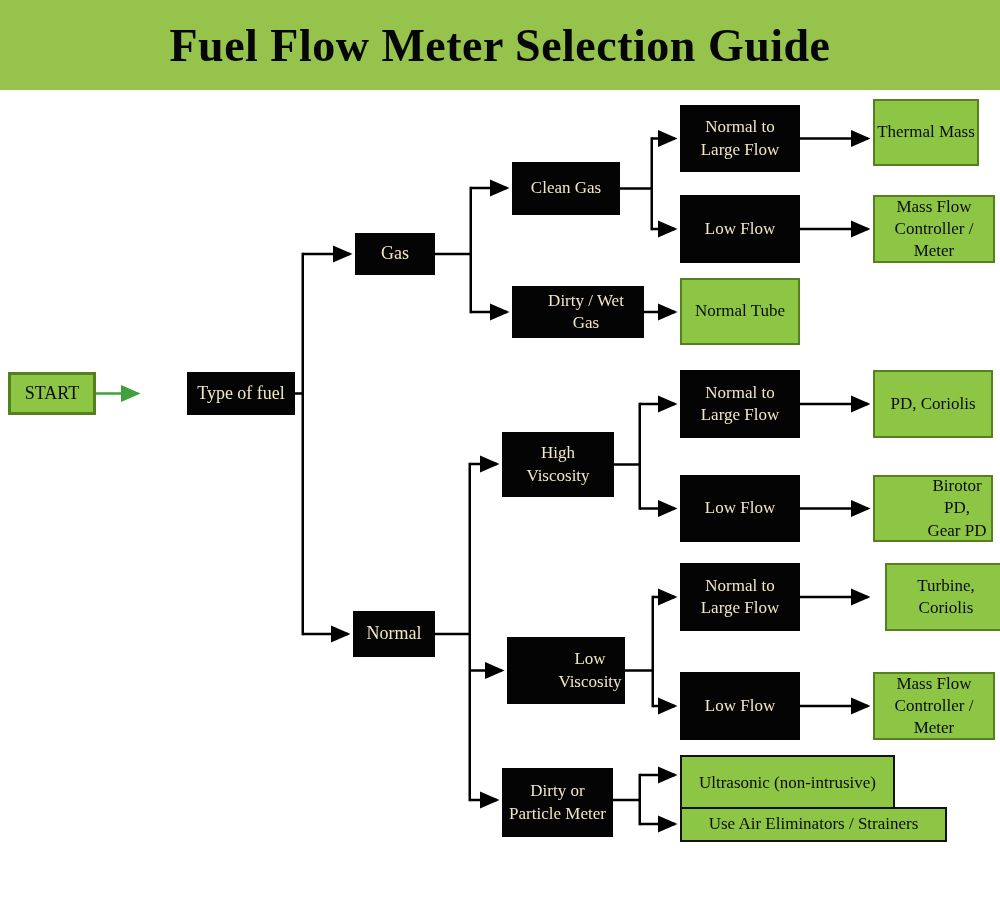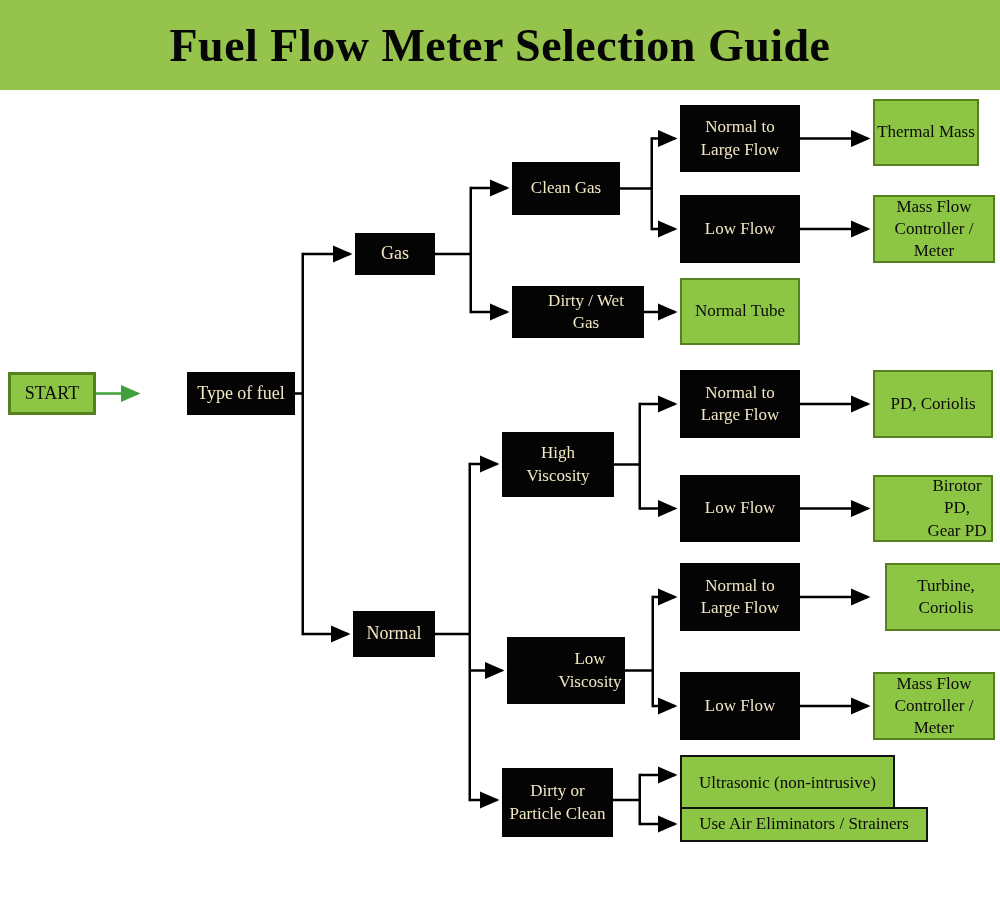"Dirty or" span.lbl { text: Clean -> Meter }
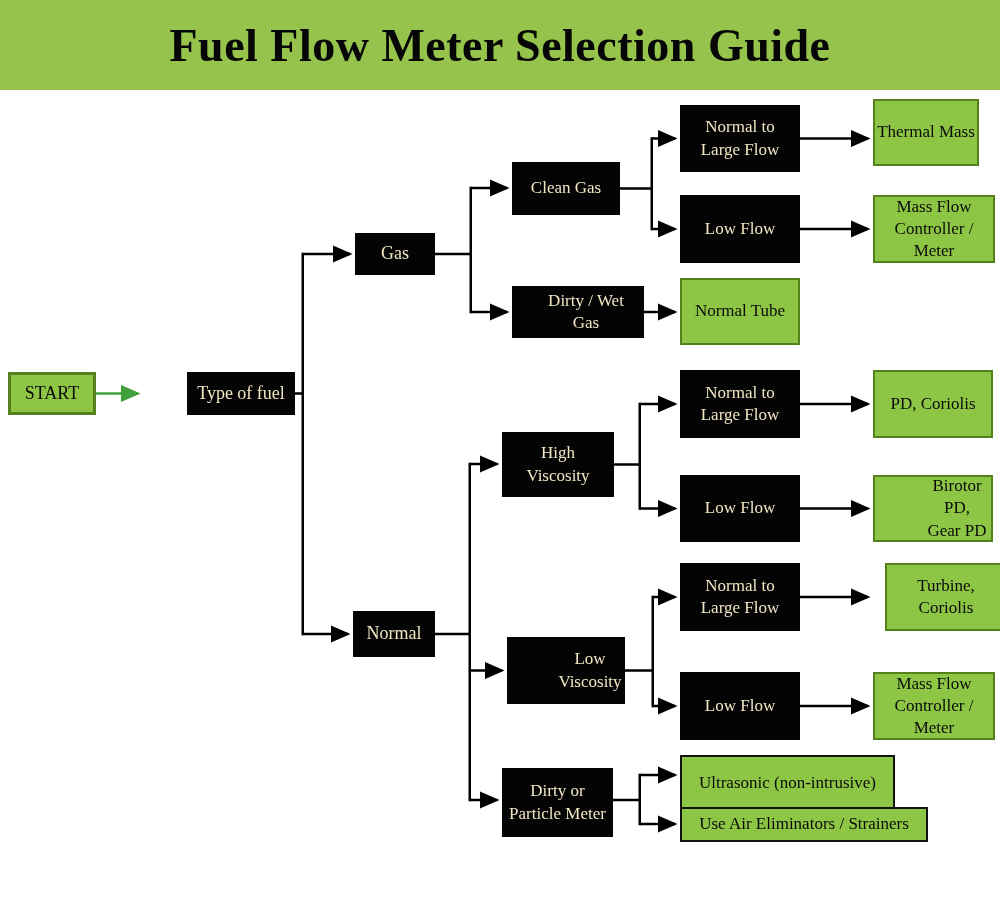"Use Air Eliminators / Strainers" div.node { width: 248px -> 267px }
